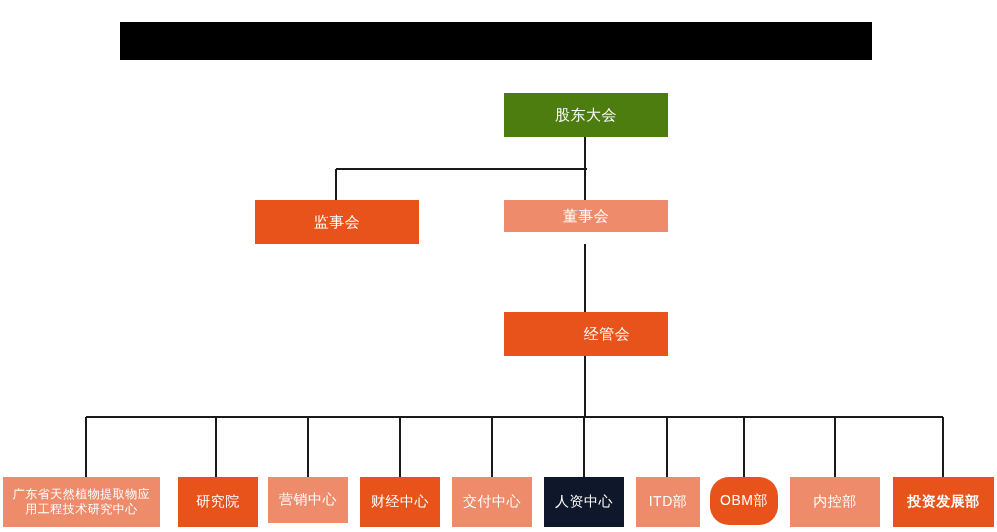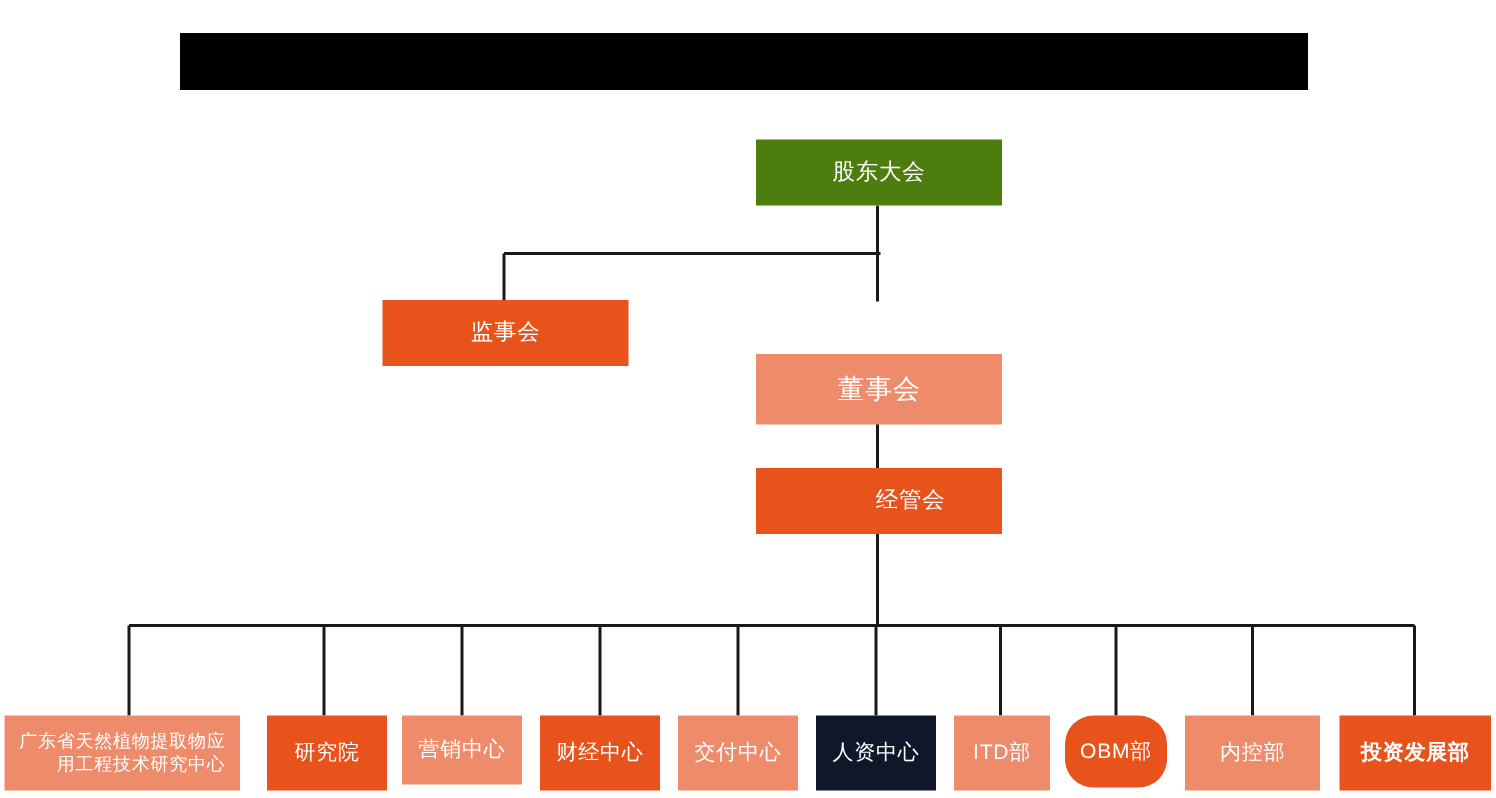"董事会" div.node { font-size: 18px -> 15px; height: 47px -> 32px; margin-top: 36px -> none }
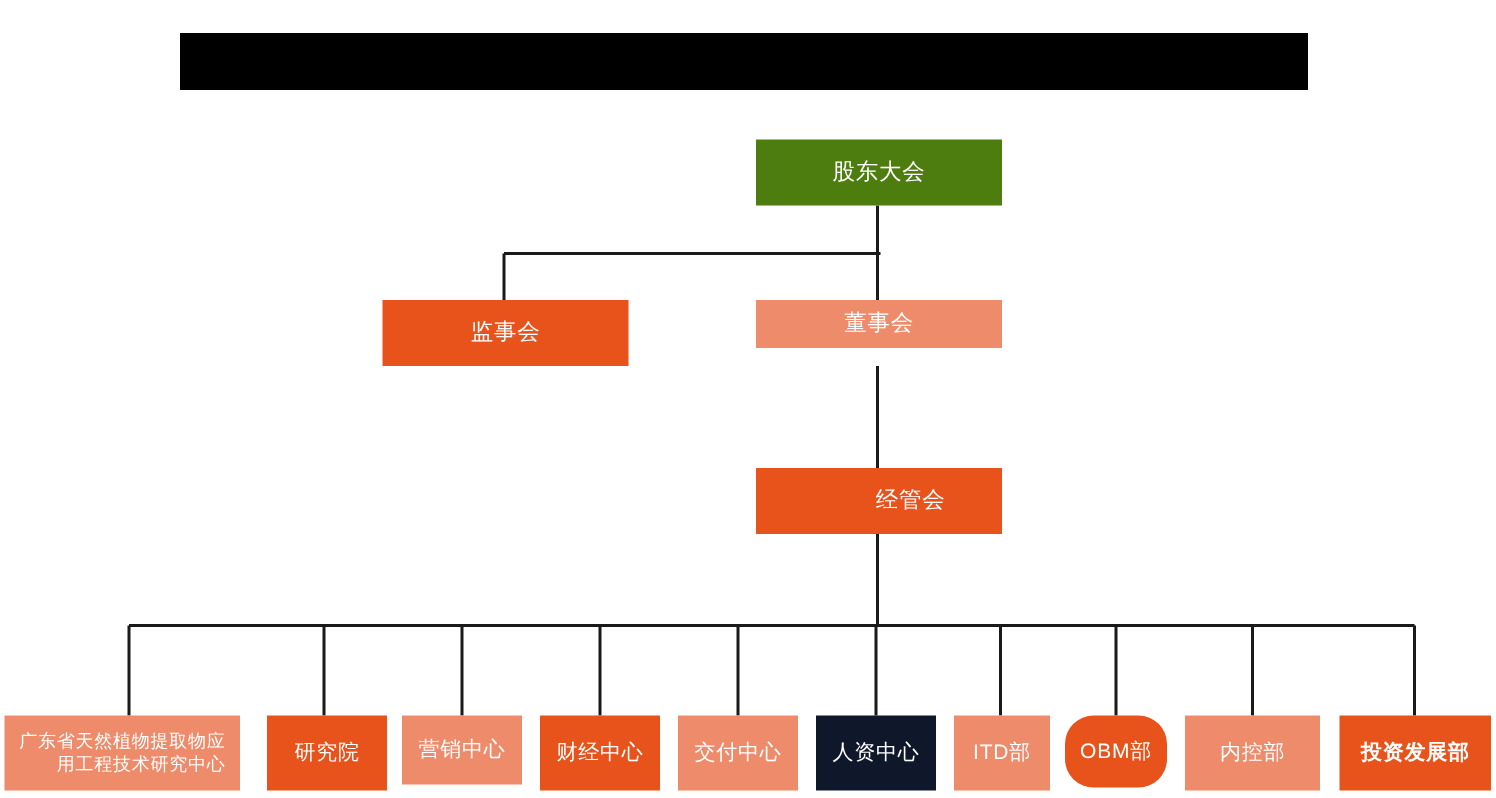"广东省天然植物提取物应" div.node { text-align: right -> none }
